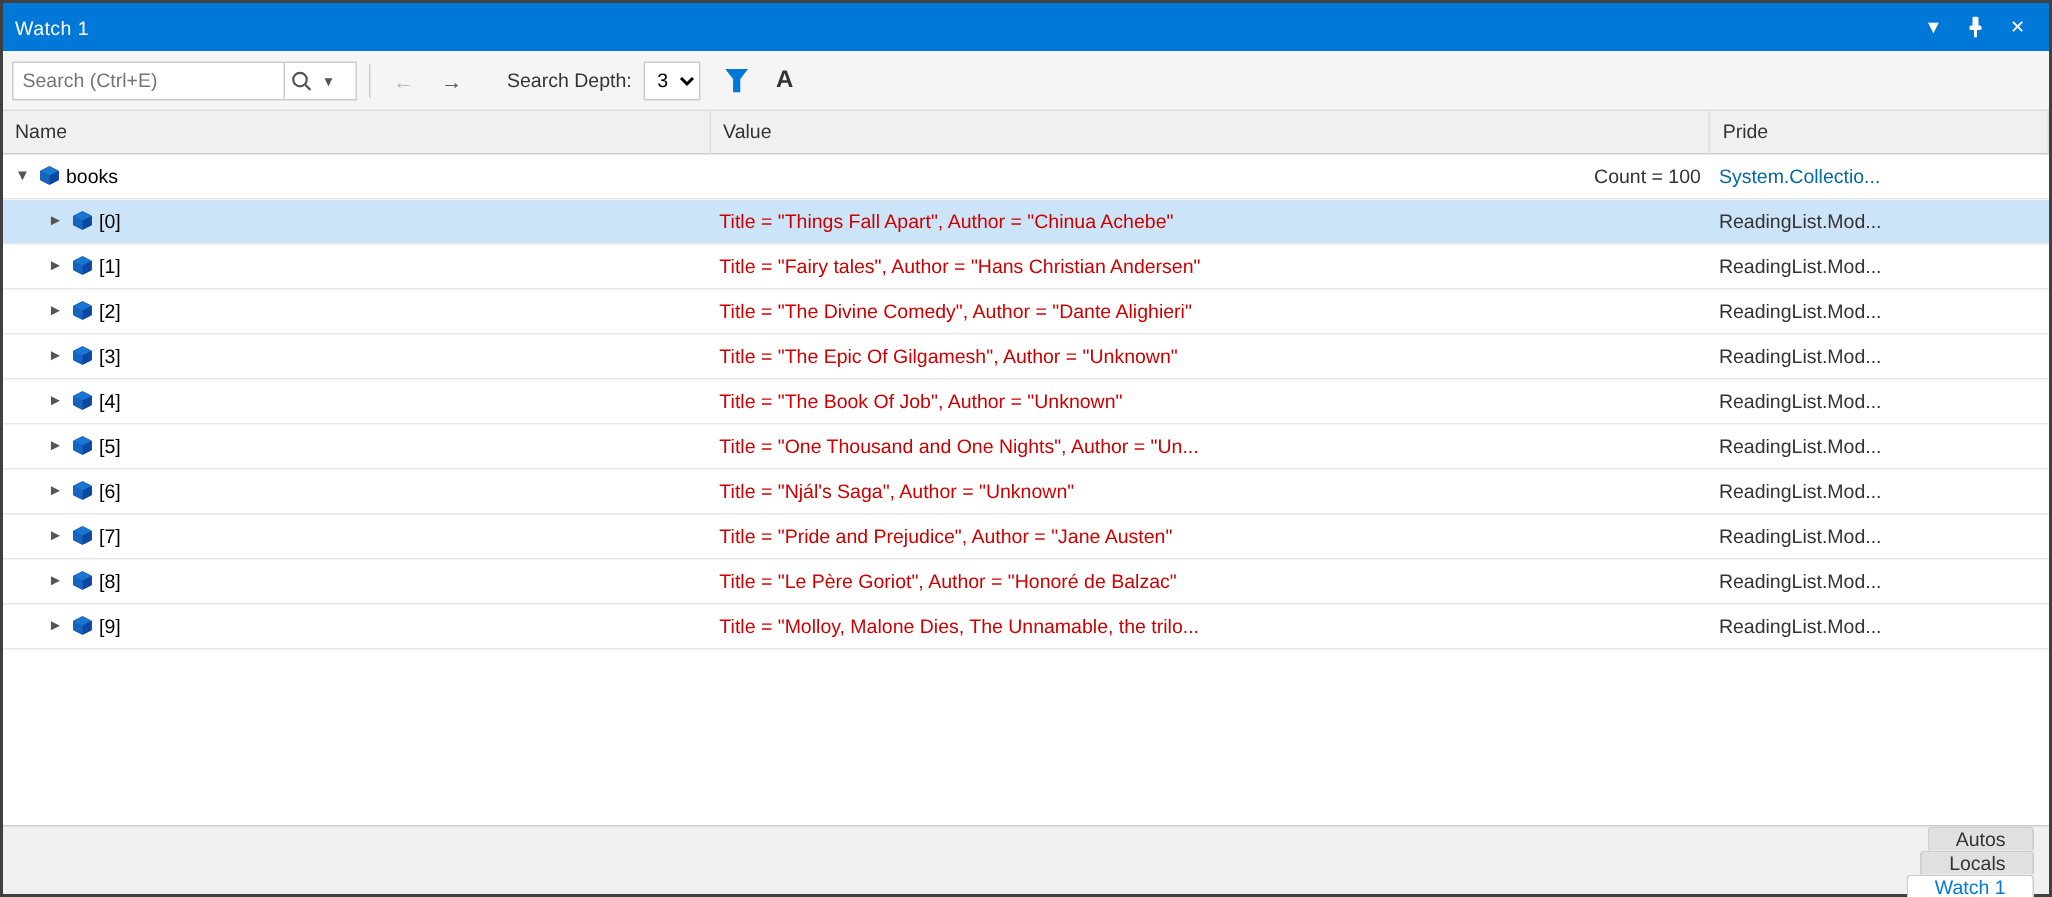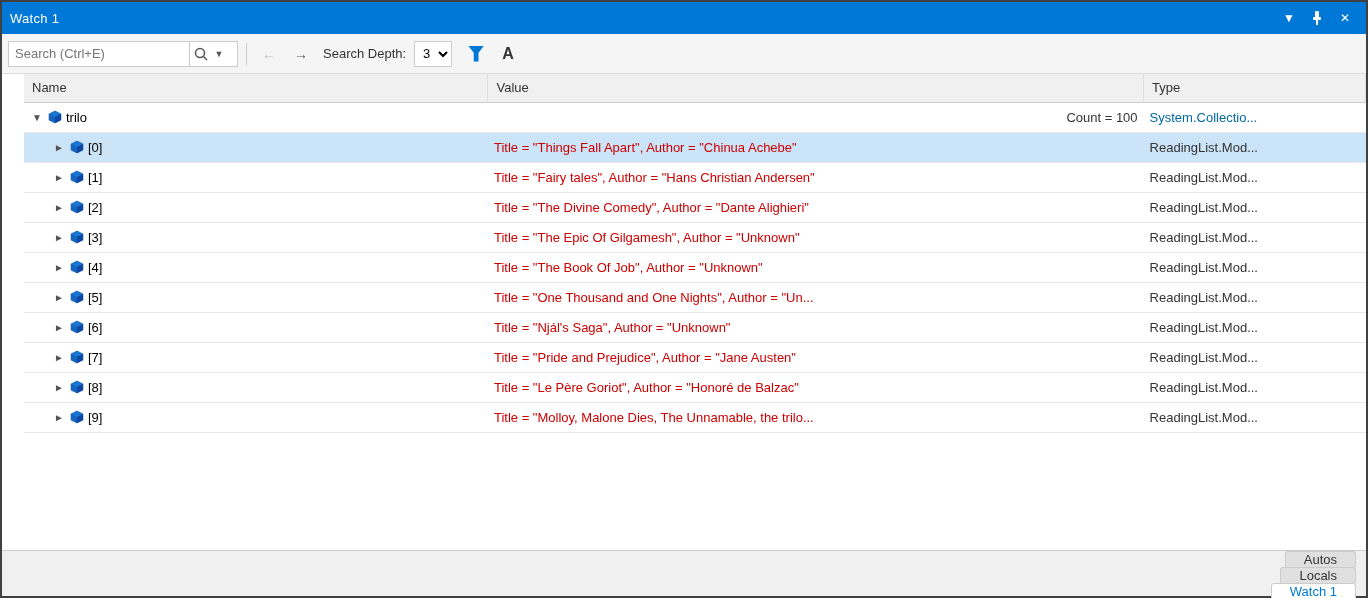"Search Depth:" .search-depth-label { margin-left: 4px -> 19px }
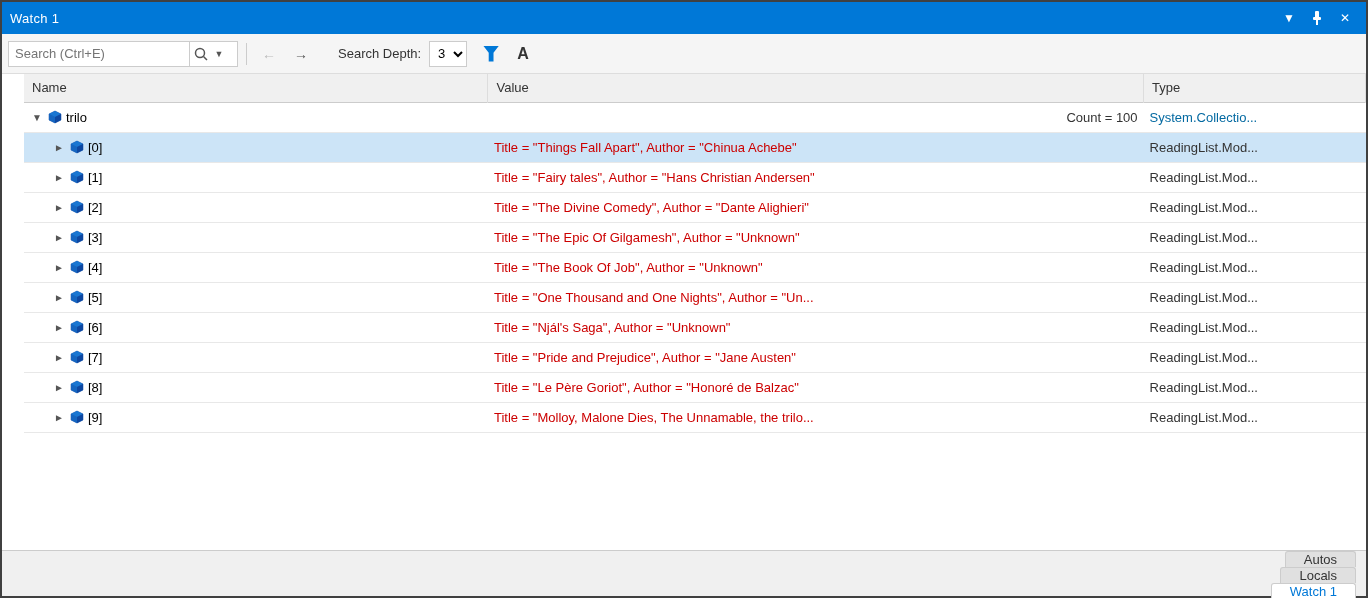"Name" .table-container { padding-left: 22px -> none }
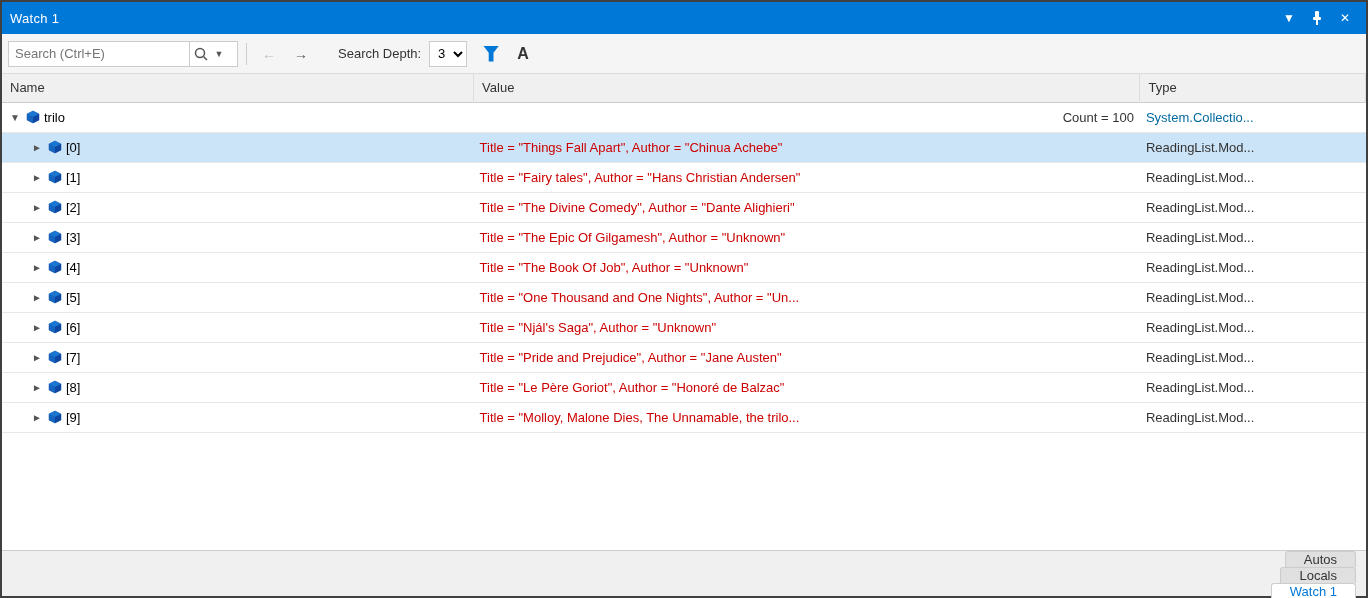"Type" th.col-type { text: Type -> Pride }
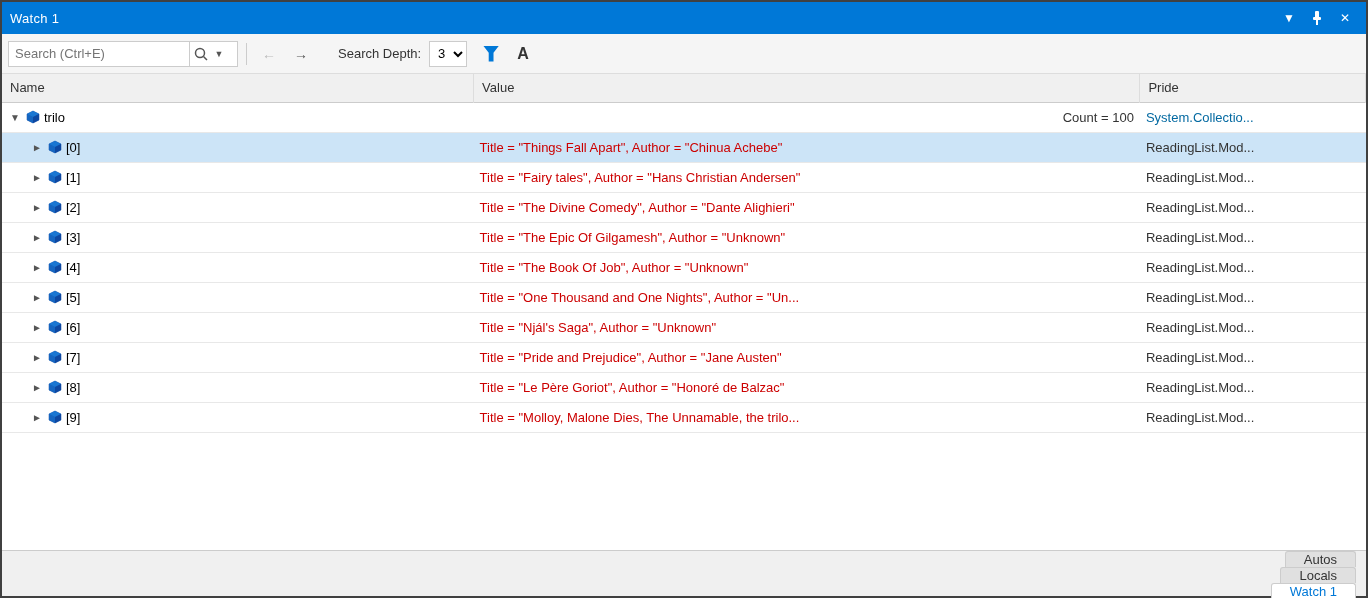"trilo" span { text: trilo -> books }
